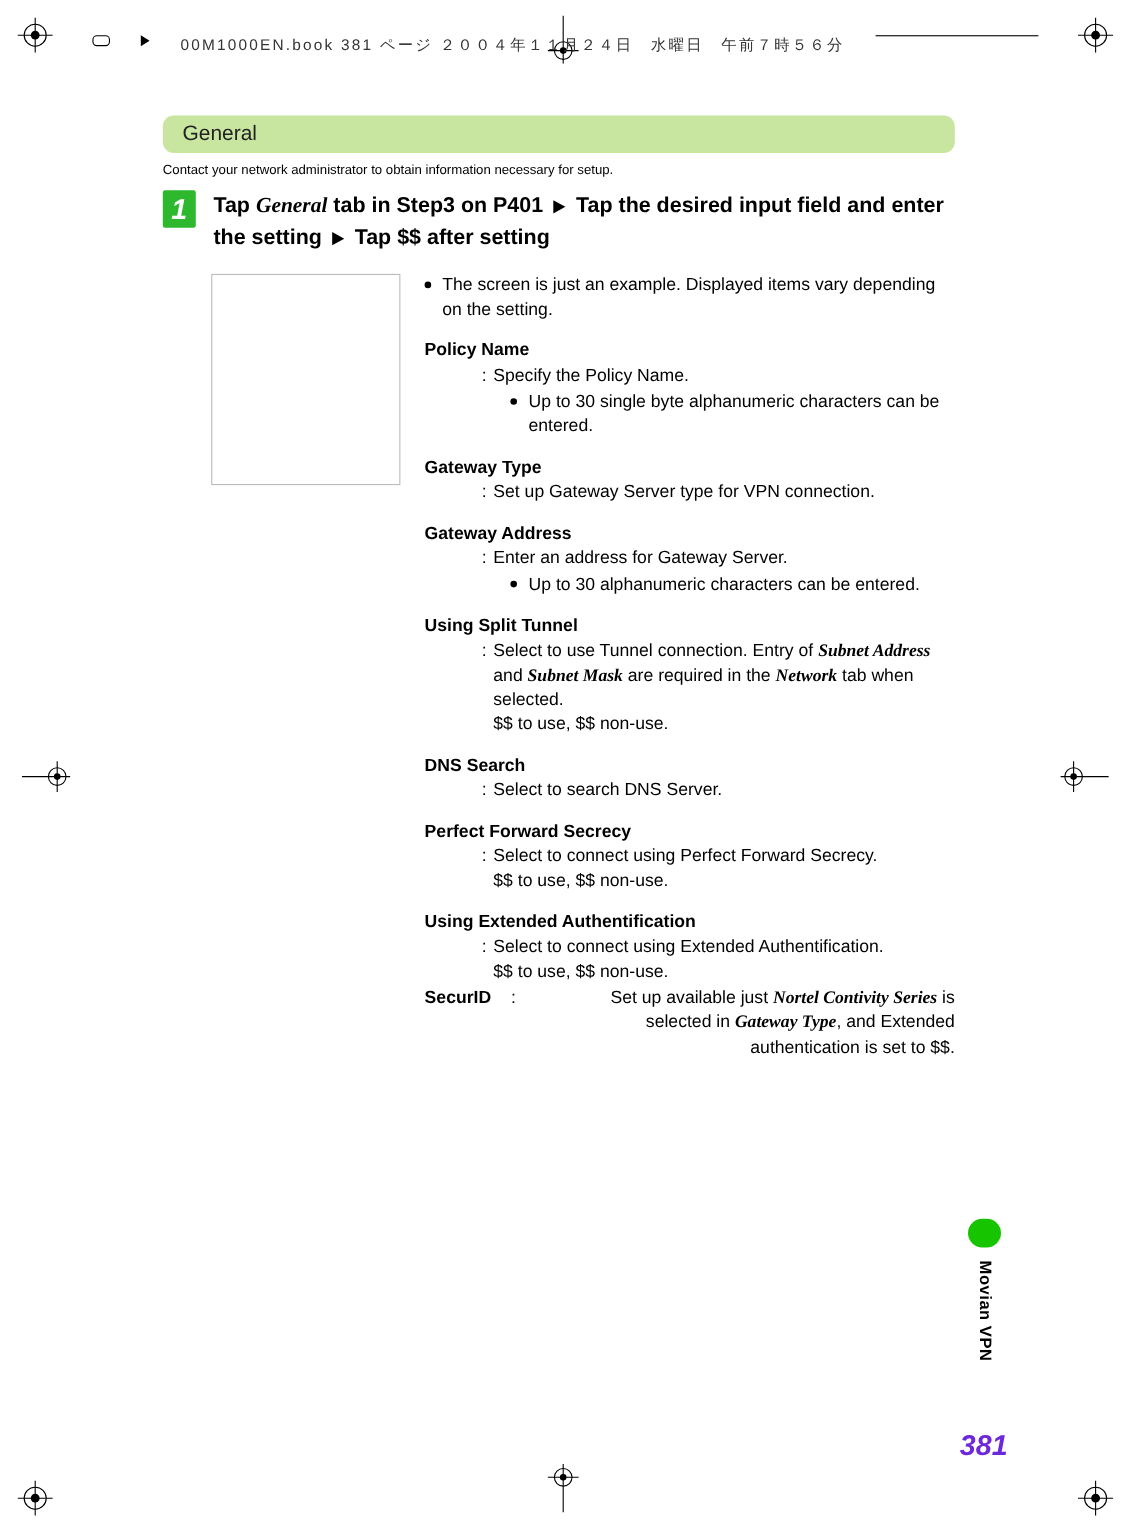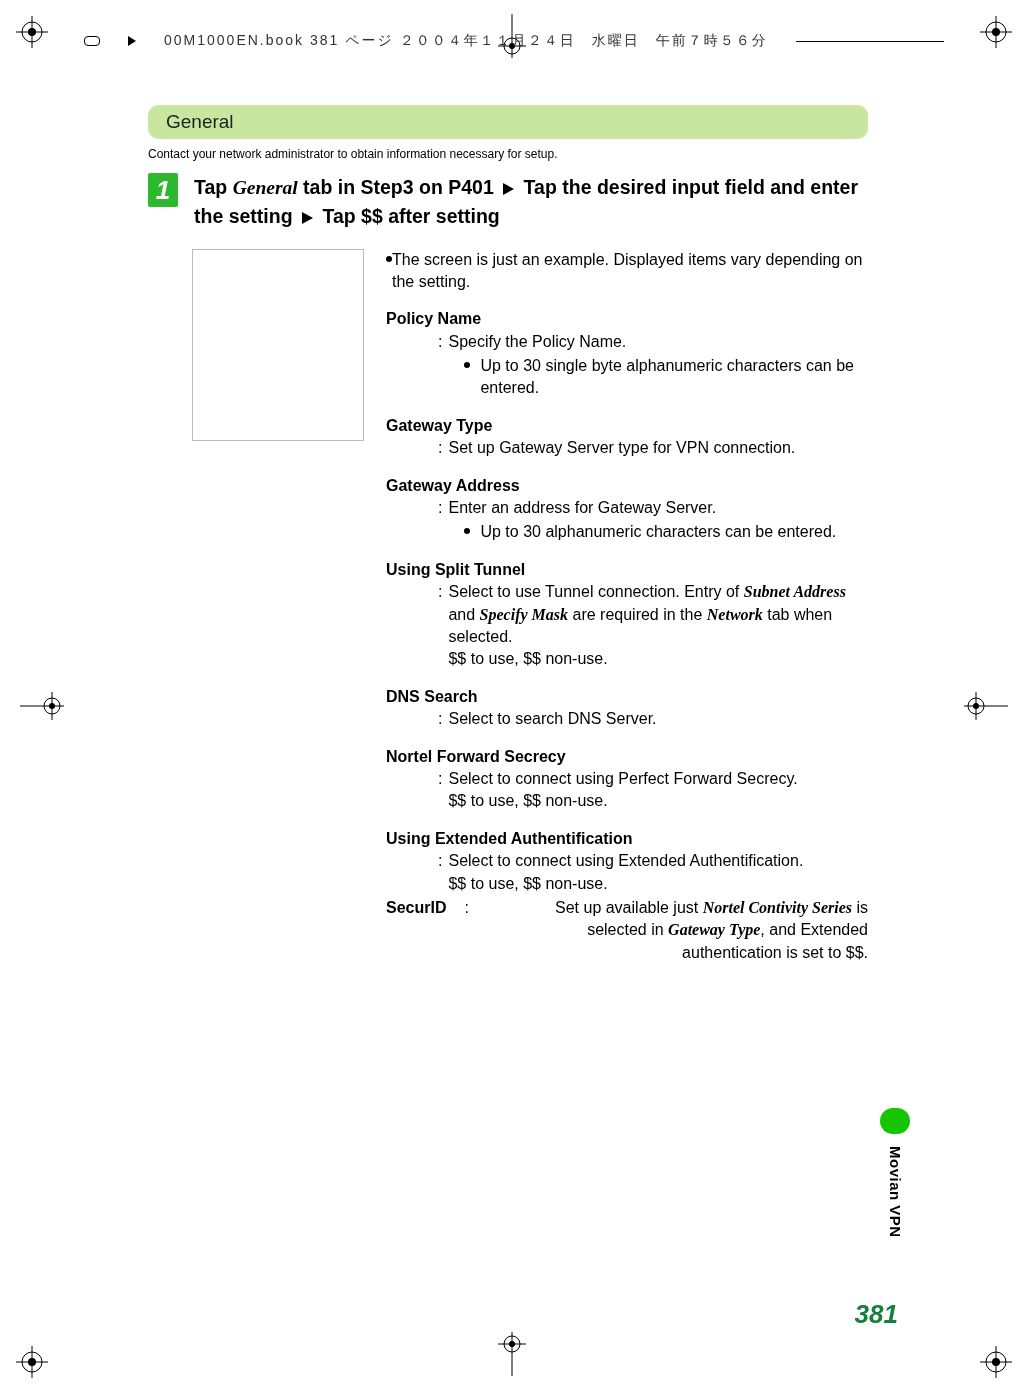"00M1000EN.book 381 ページ ２００４年１１月２４日 水曜日" .page-header-line { align-items: center -> none }
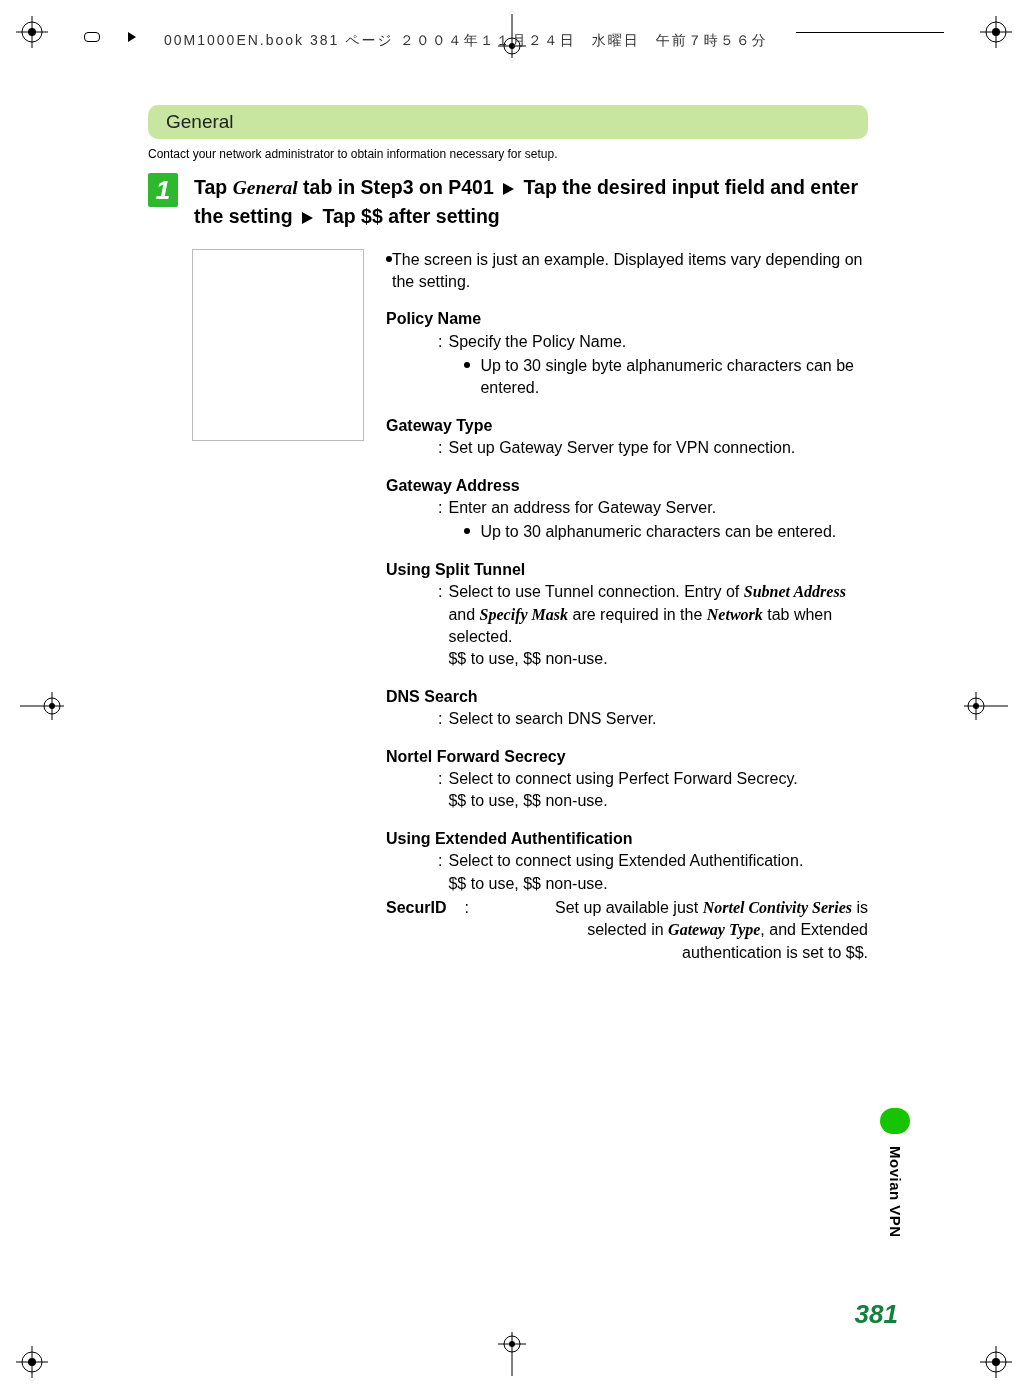"The screen is just an" .bullet-line { gap: none -> 10px }
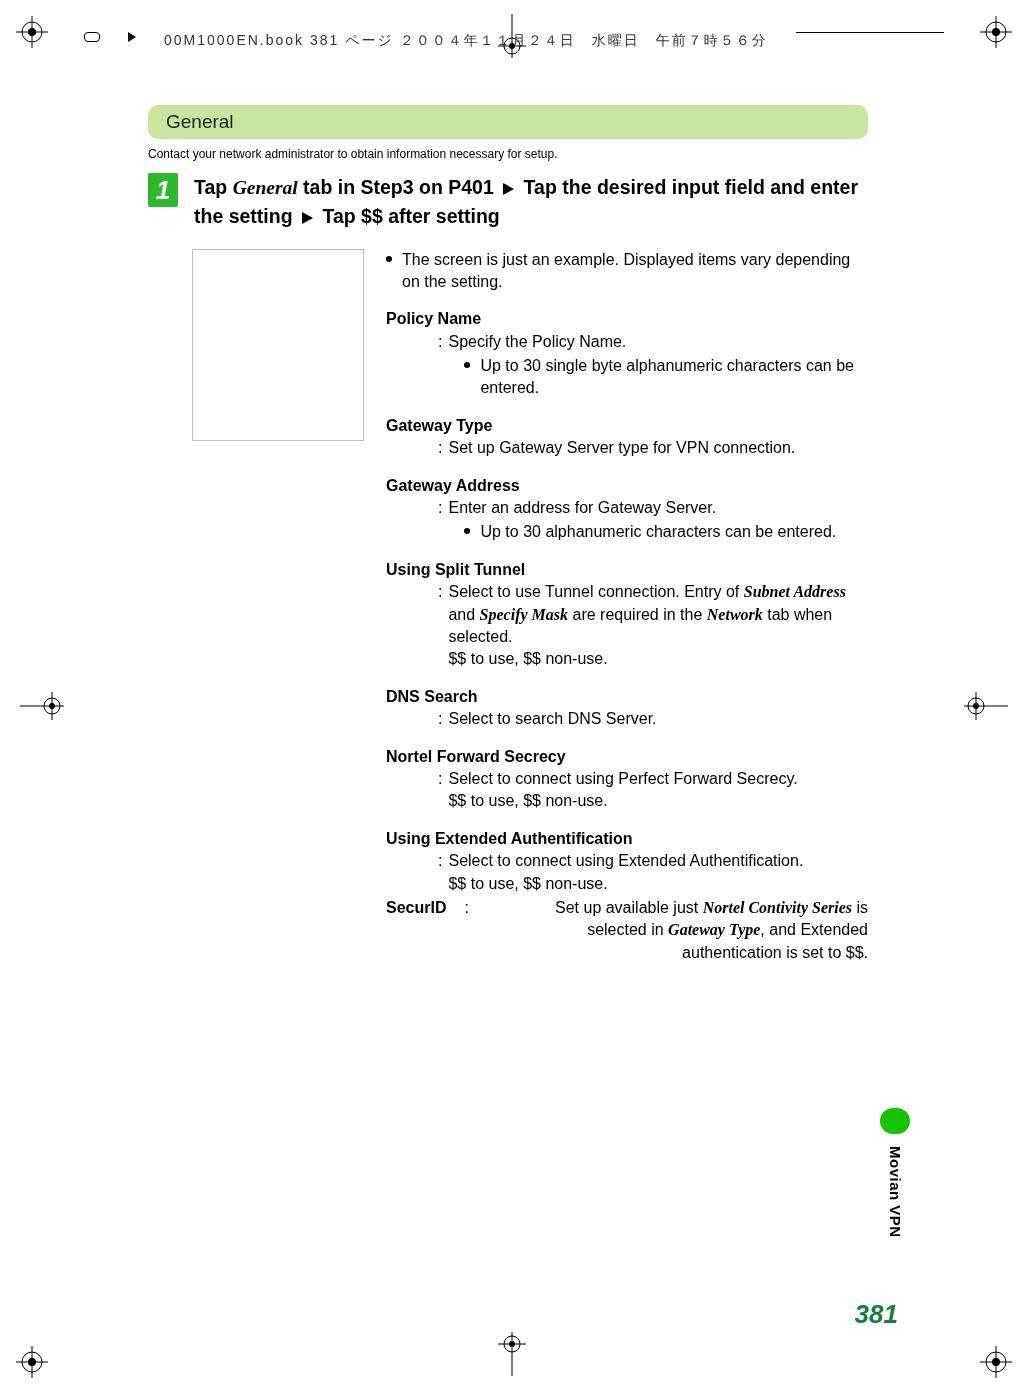"Specify Mask" span.it2 { text: Specify -> Subnet }
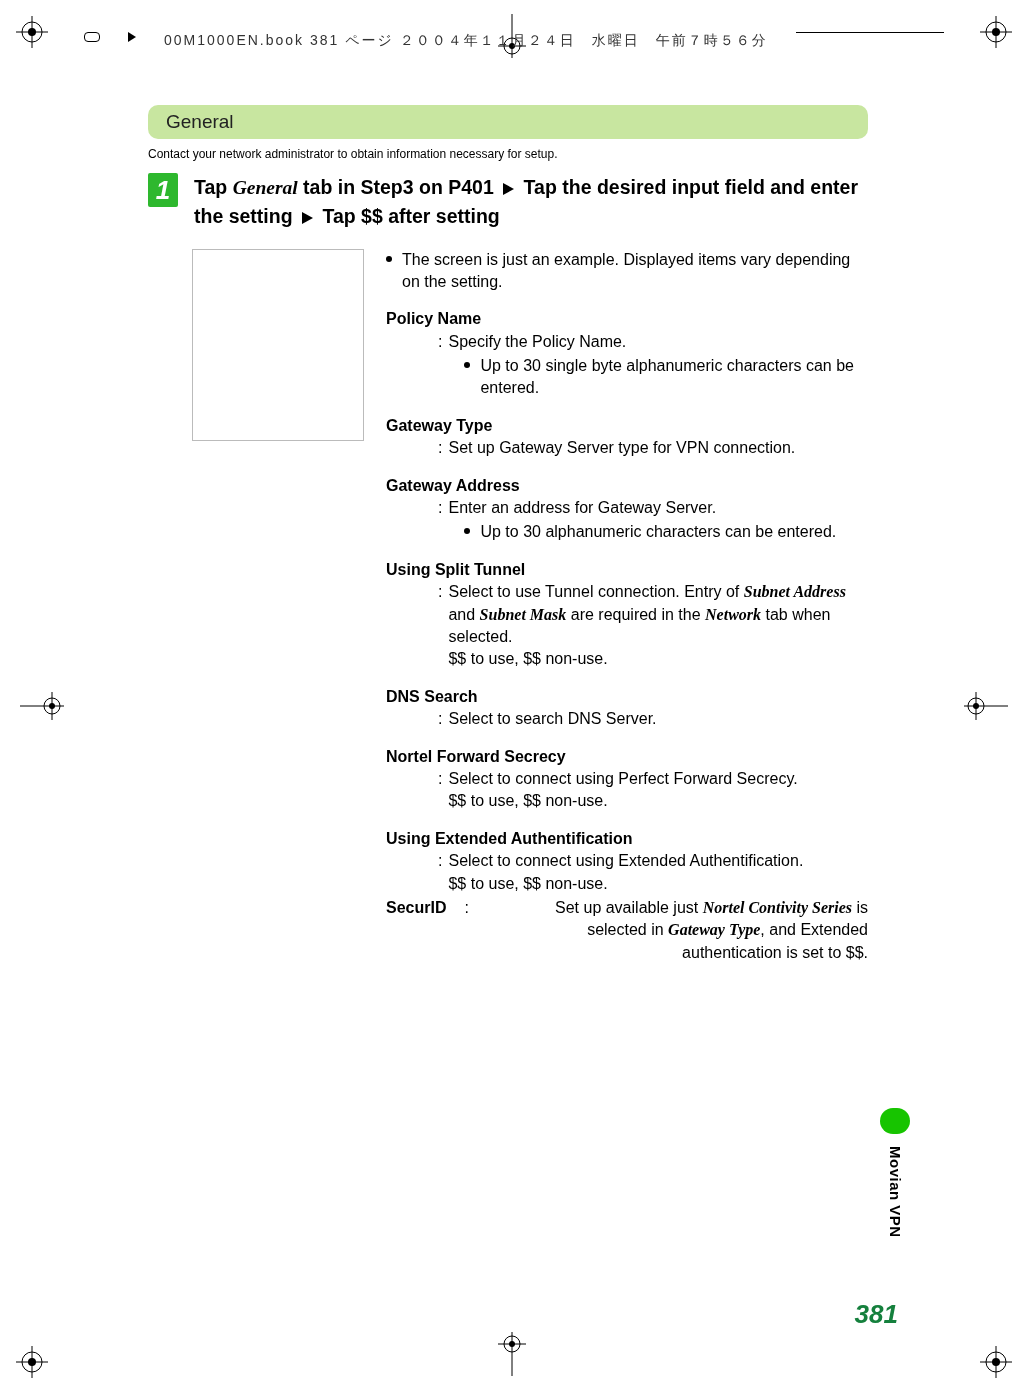"Nortel Forward Secrecy" div.def-term { text: Nortel -> Perfect }
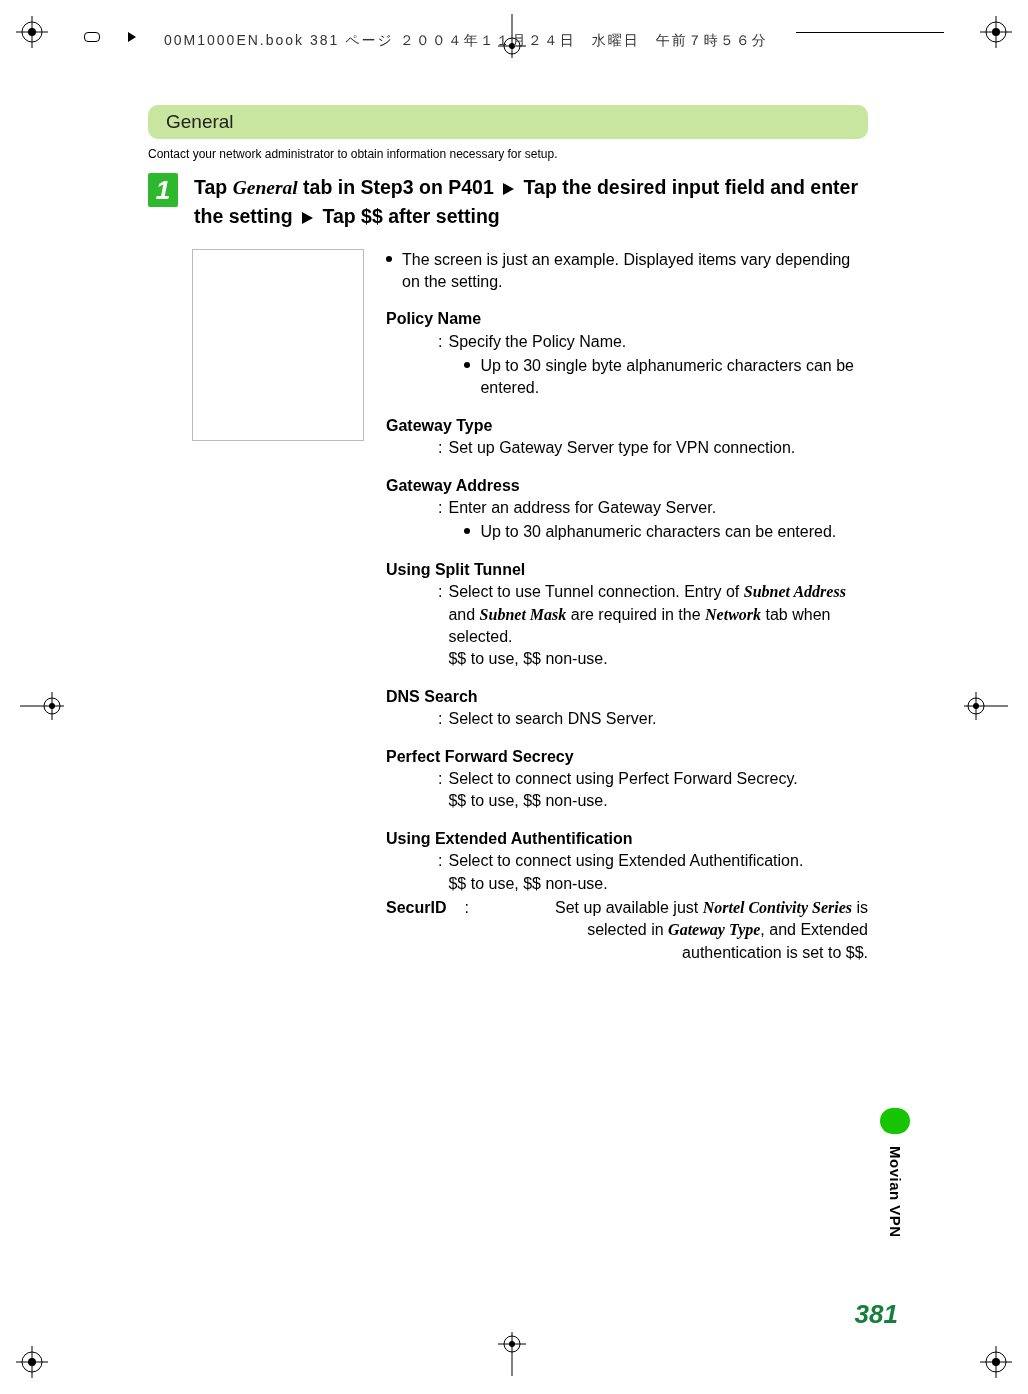"381" .page-num { color: #15803d -> #6d28d9; right: 130px -> 112px }
